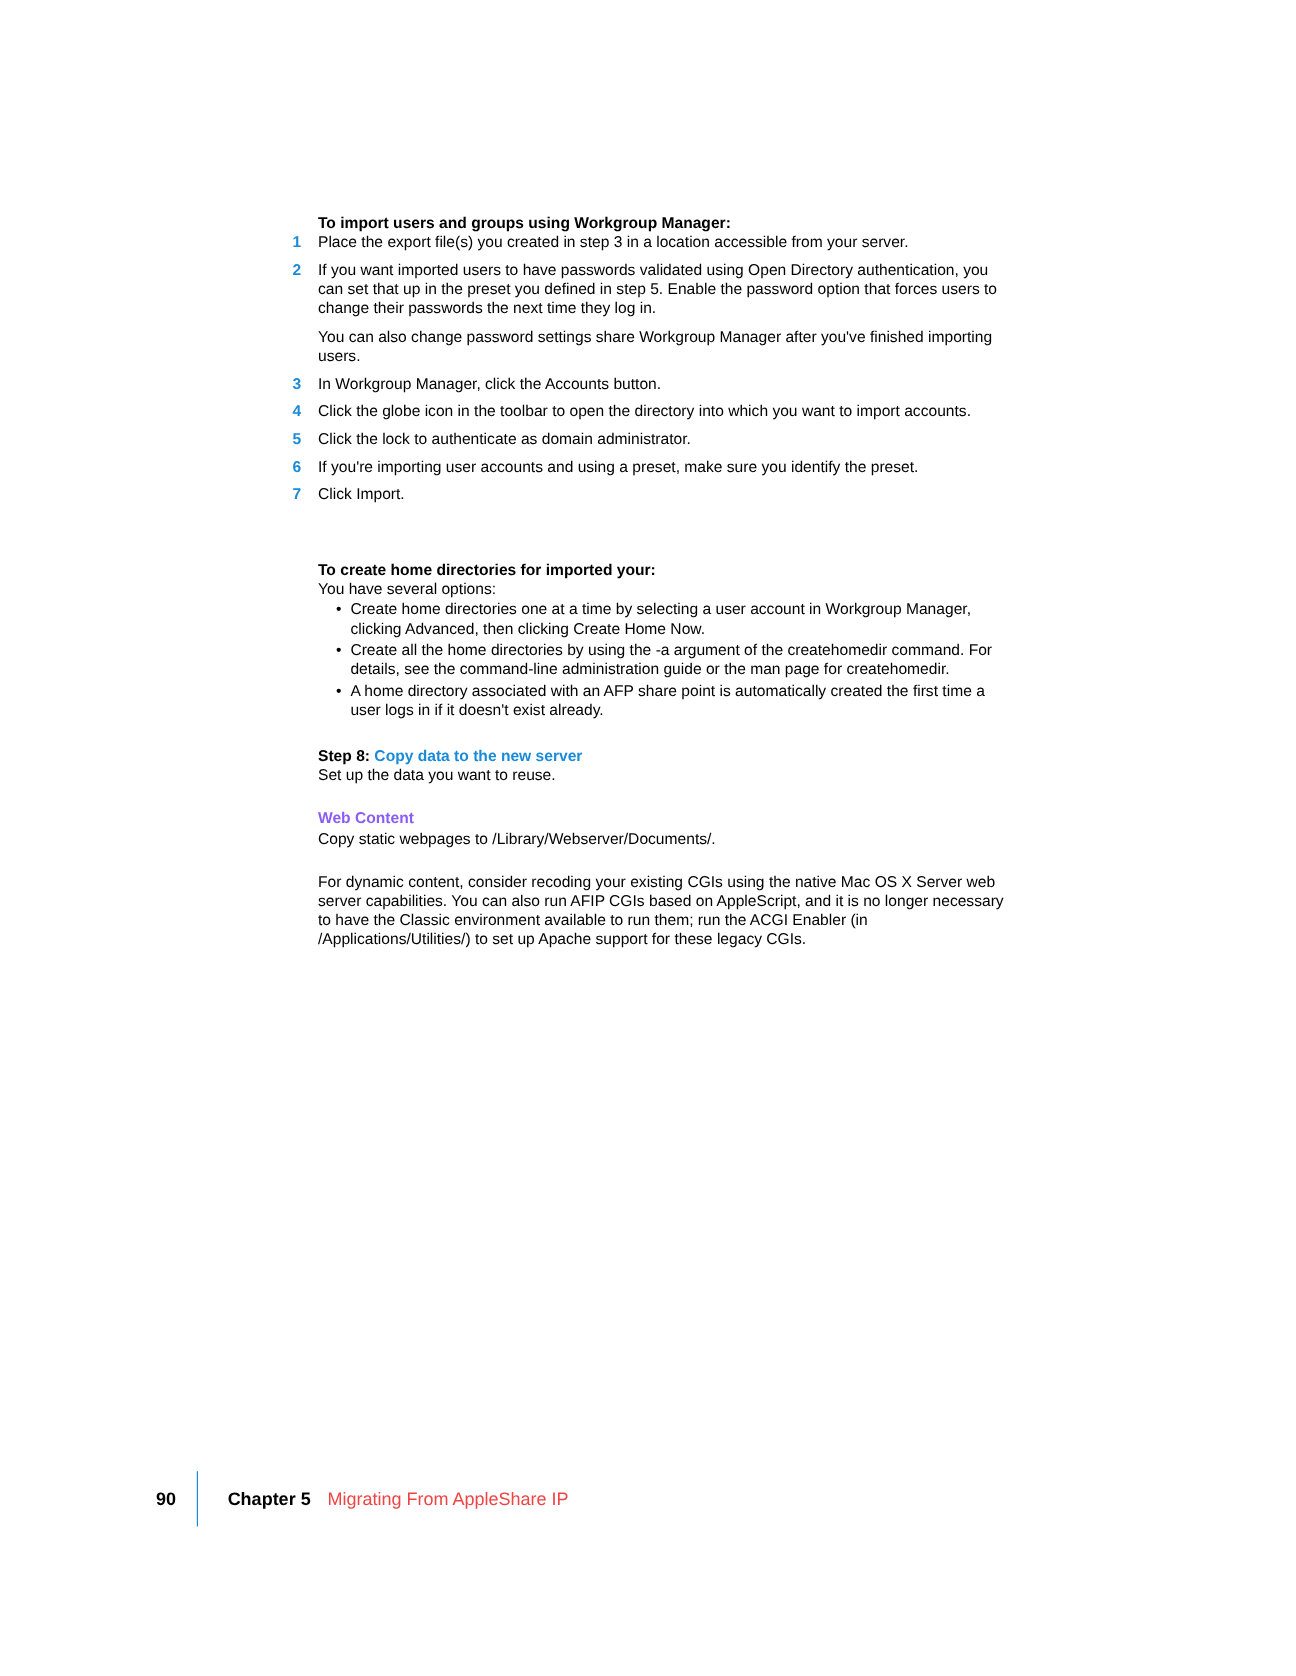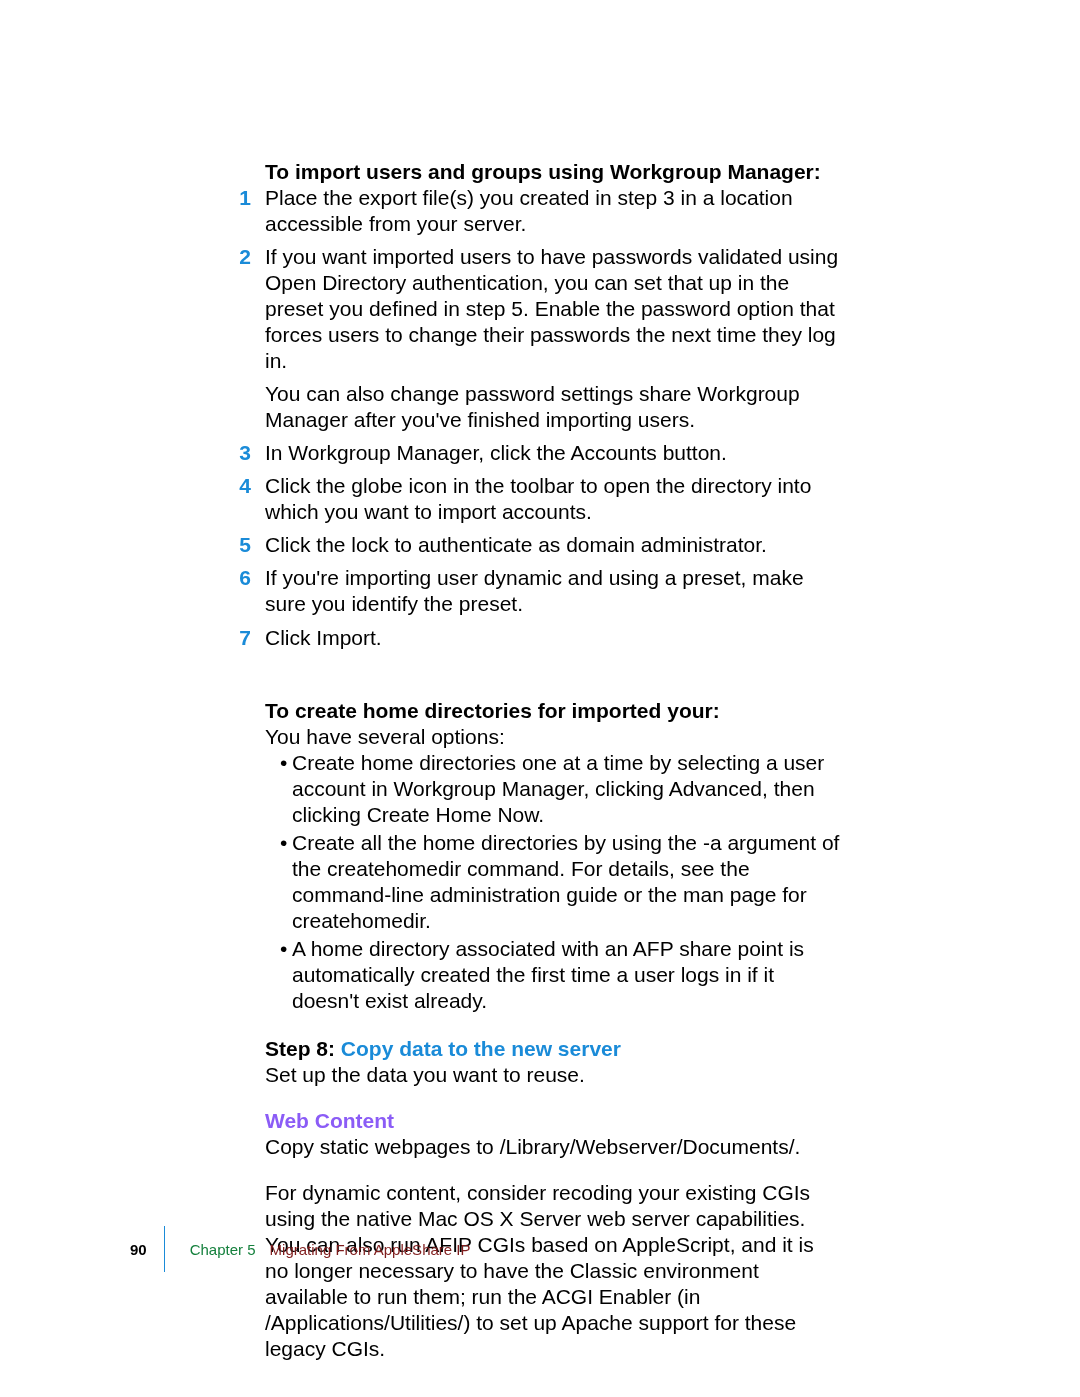"To import users and groups" .content { font-size: 21px -> 13px; top: 159px -> 178px }
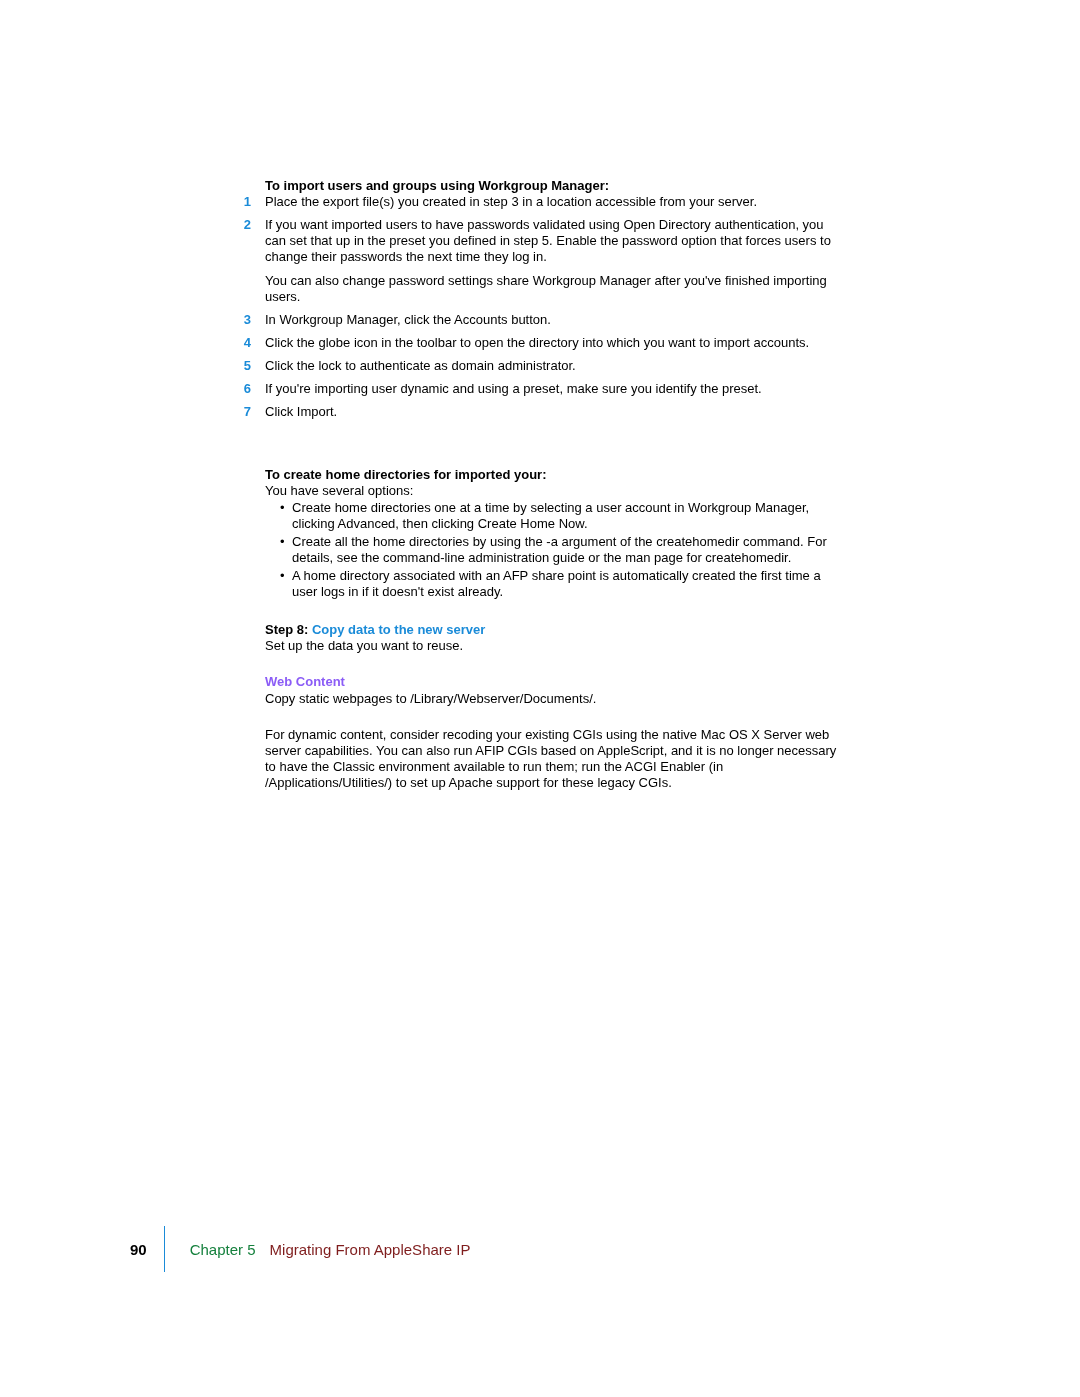"If you're importing user dynamic" span.step-body { text: dynamic -> accounts }
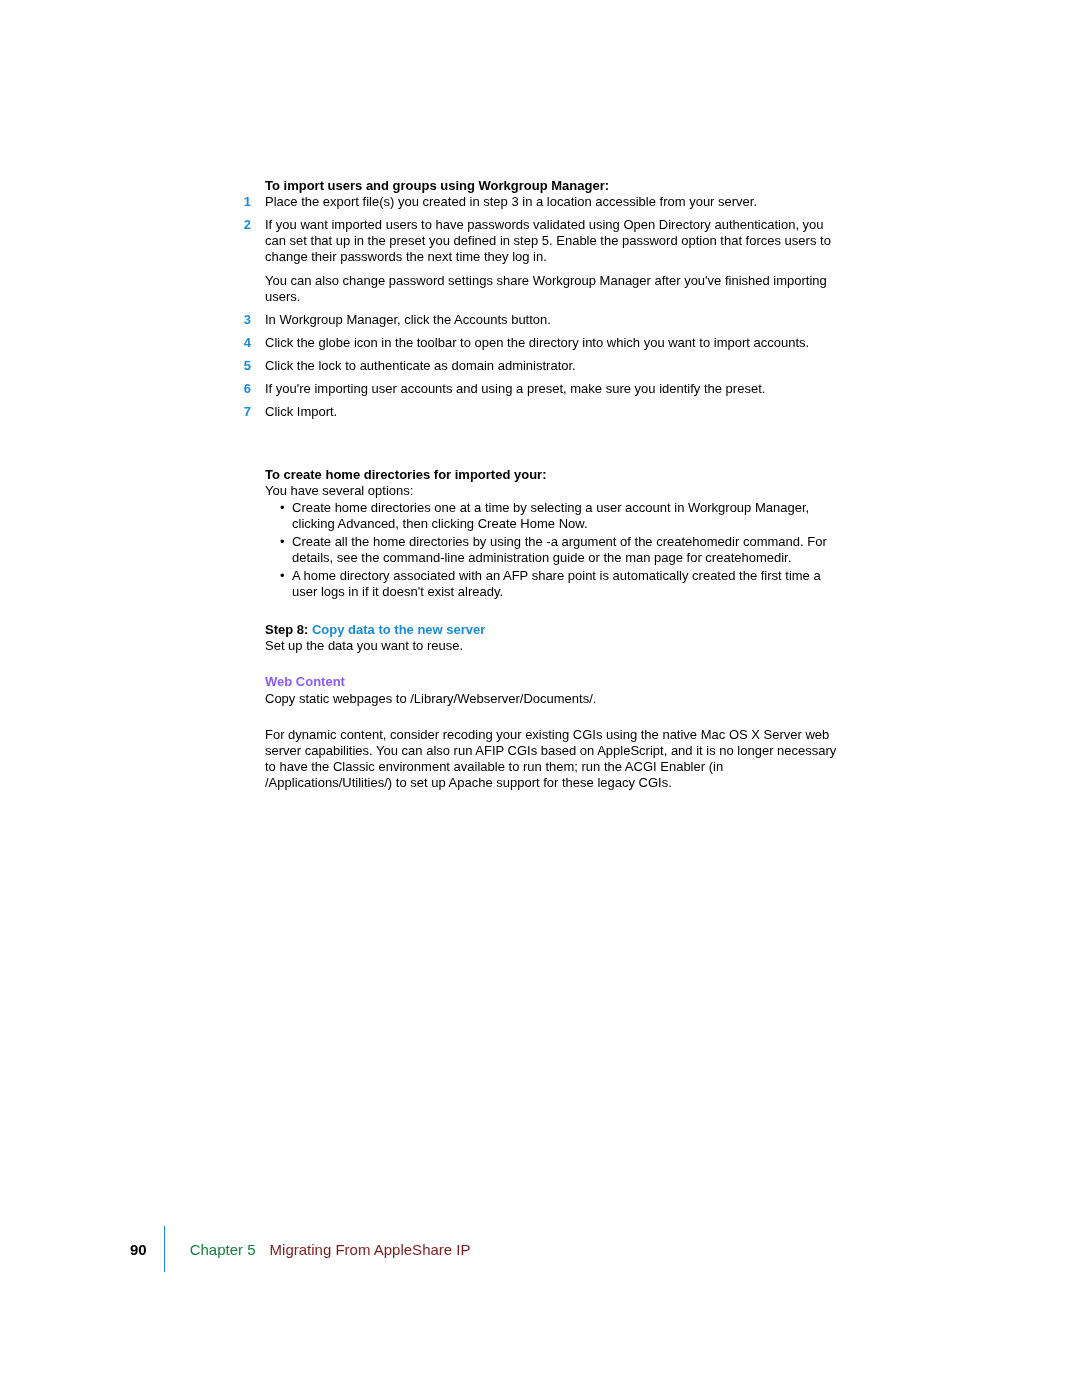"Chapter 5" .footer .chapter-bold { color: #15803d -> #000000; font-weight: 400 -> 700 }
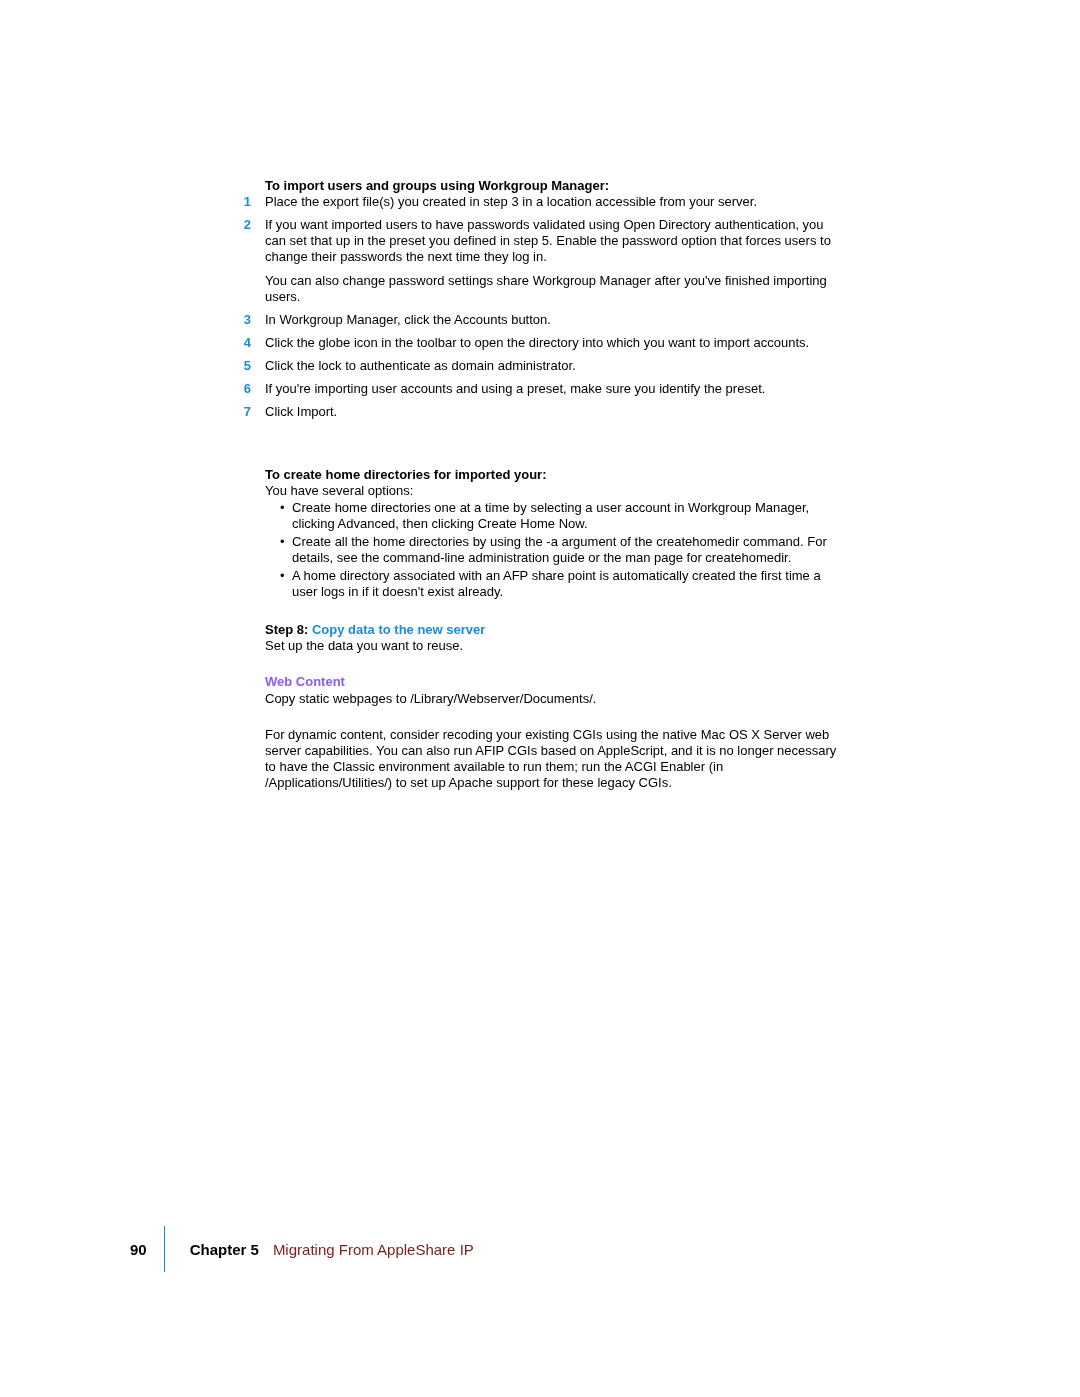"Migrating From AppleShare IP" .footer .chapter-title { color: #7f1d1d -> #ef4444 }
